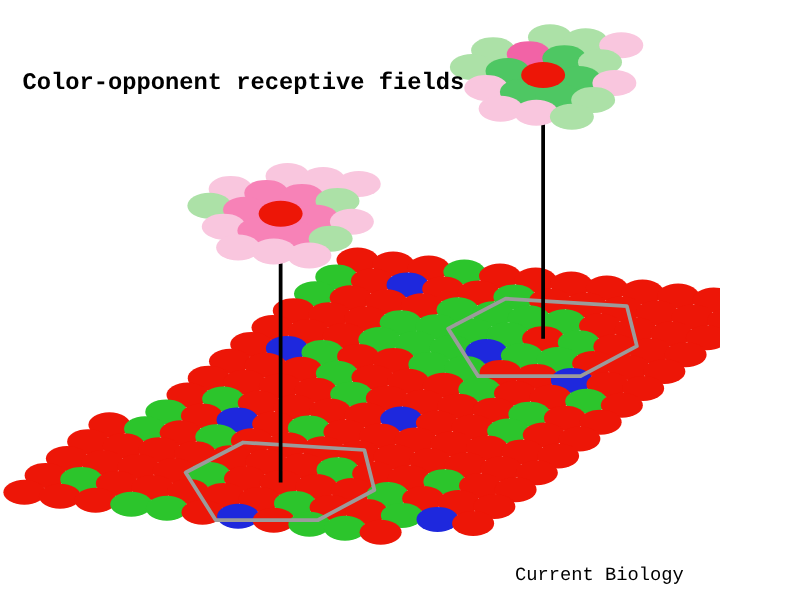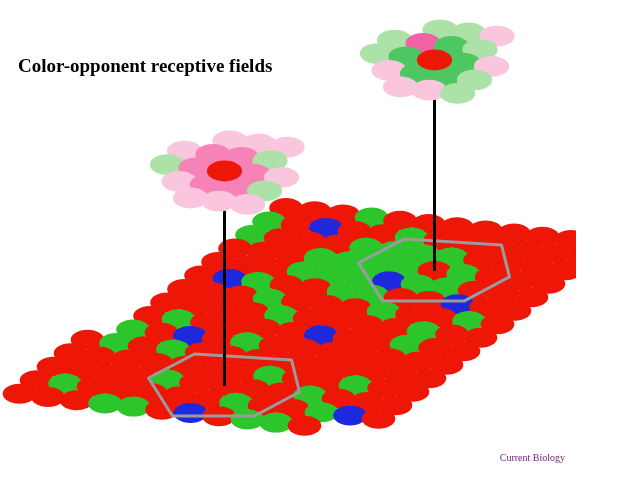"Color-opponent receptive fields" .stage { font-family: Liberation Serif, serif -> Liberation Mono, monospace }
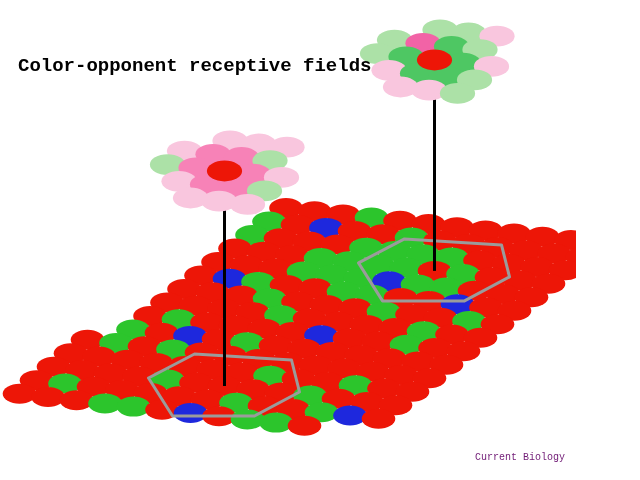"Current Biology" .credit { color: #701a75 -> #000000; font-size: 10px -> 15px; right: 11px -> 29px }
